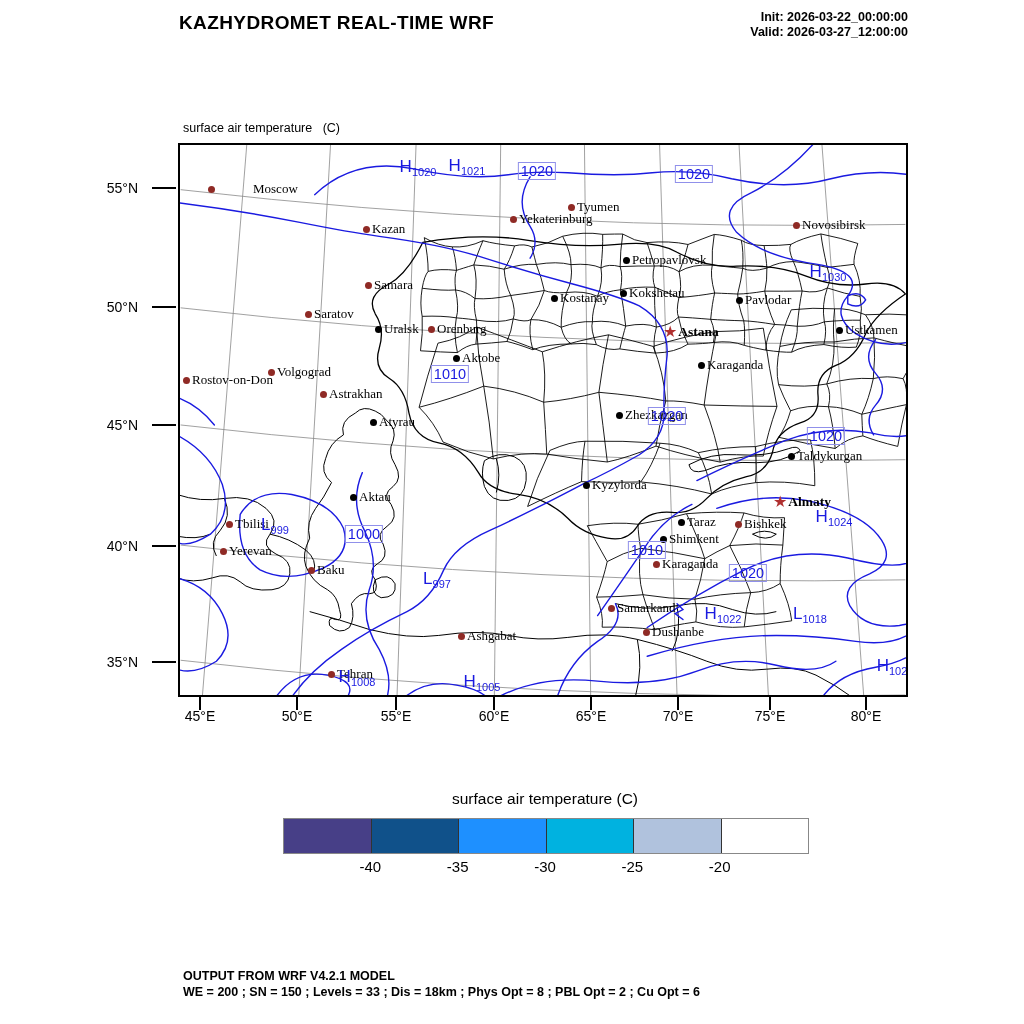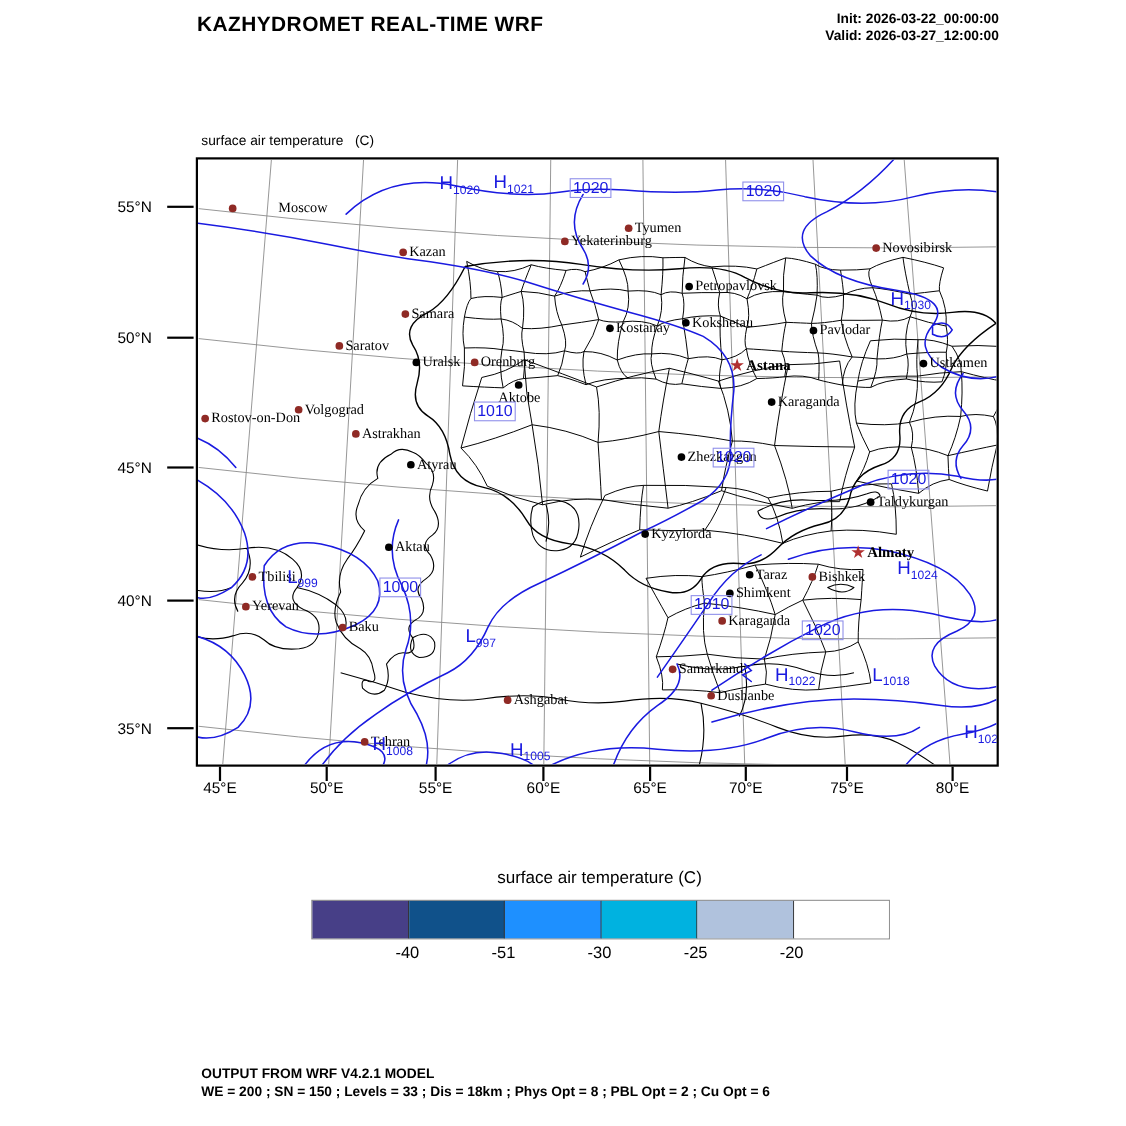"Aktobe" div.city { flex-direction: column -> none }
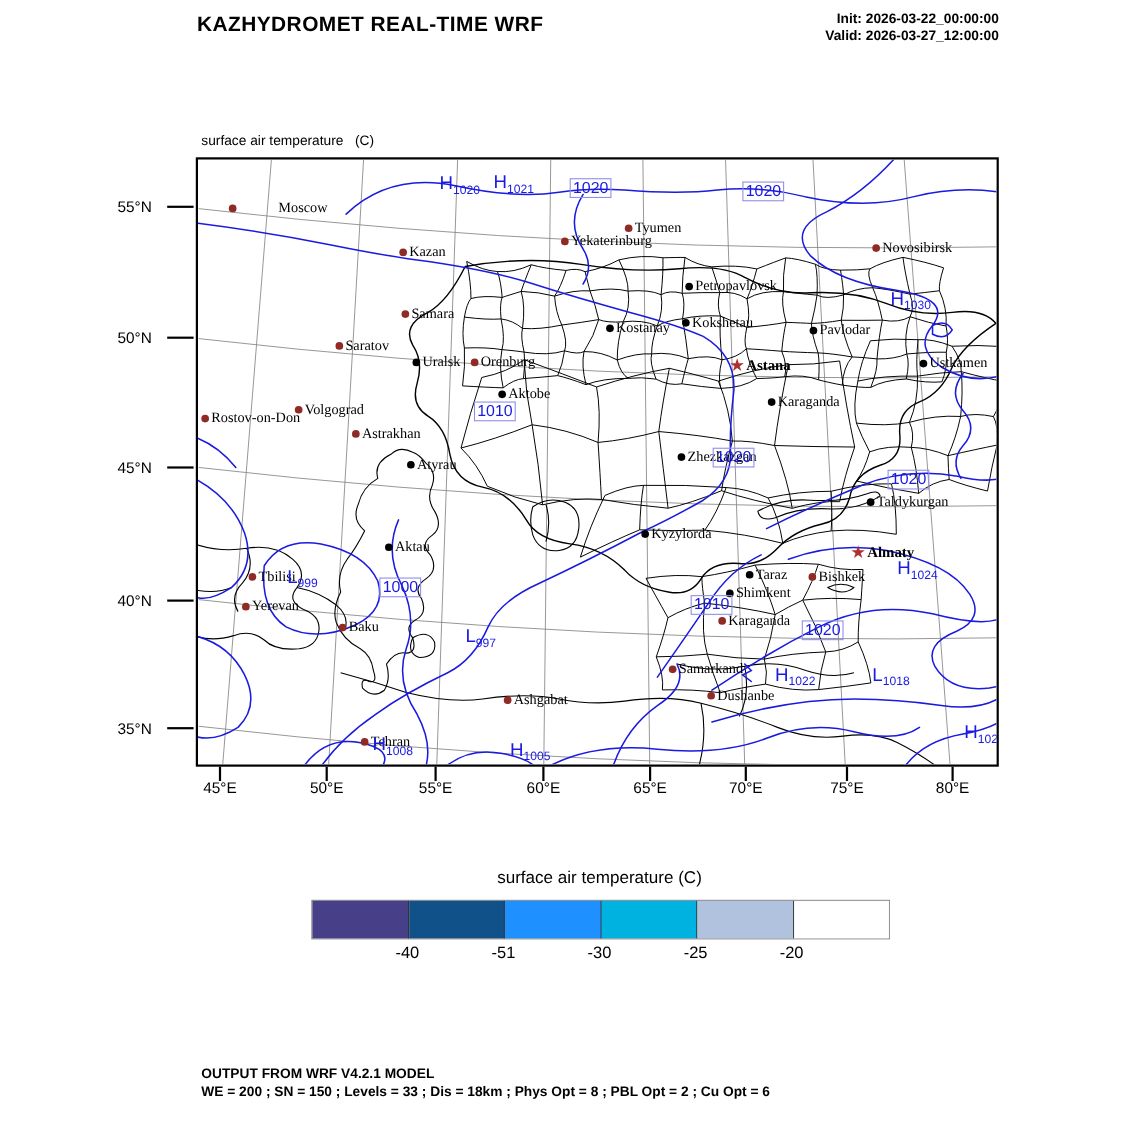"-51" div.cb-label { text: -51 -> -35 }
